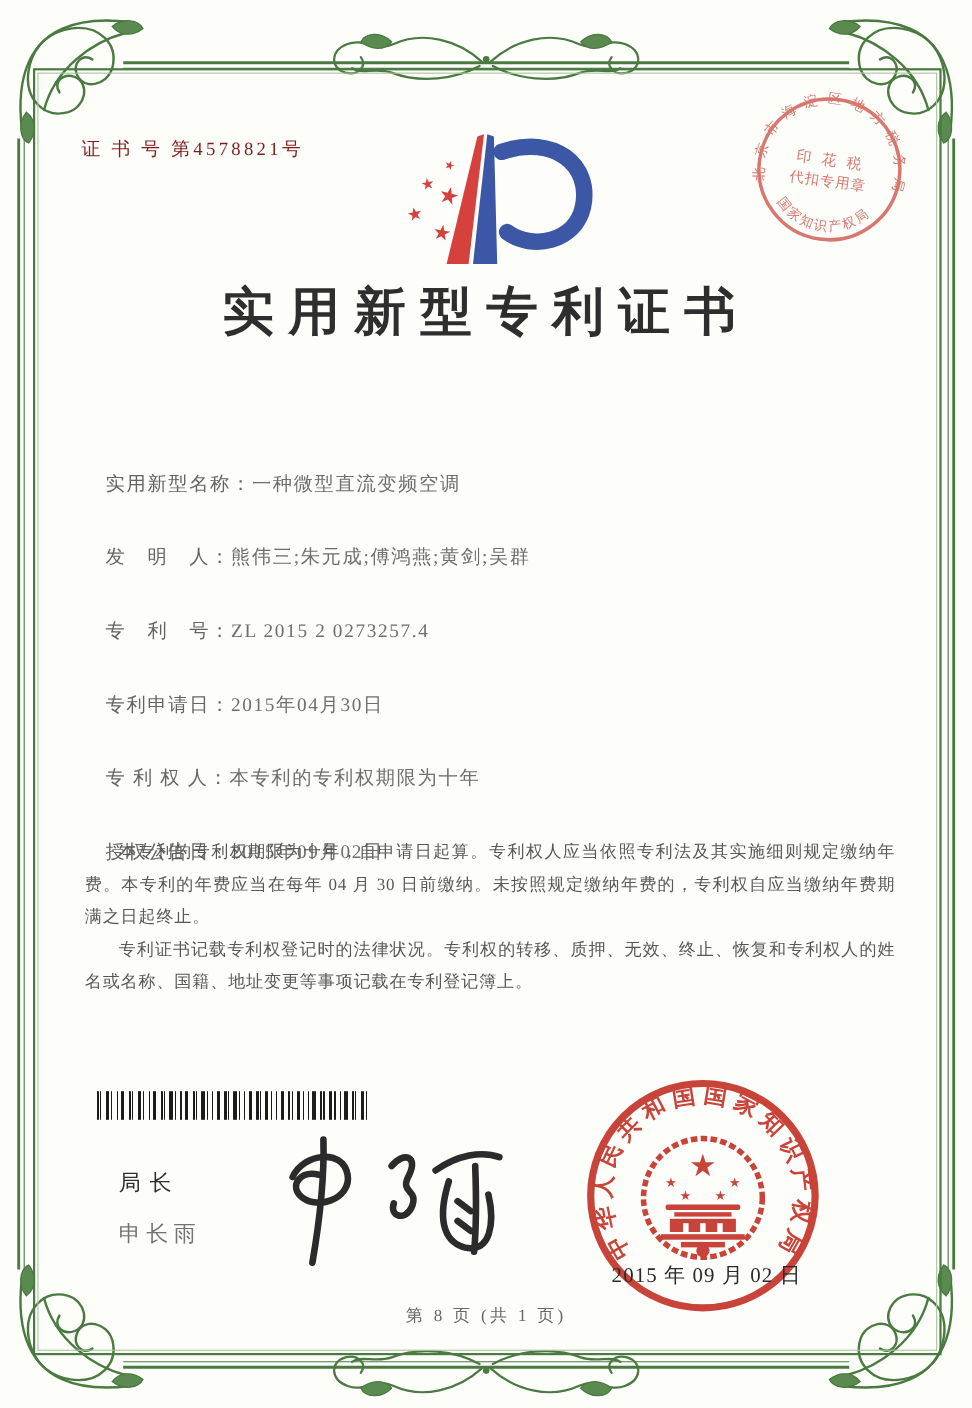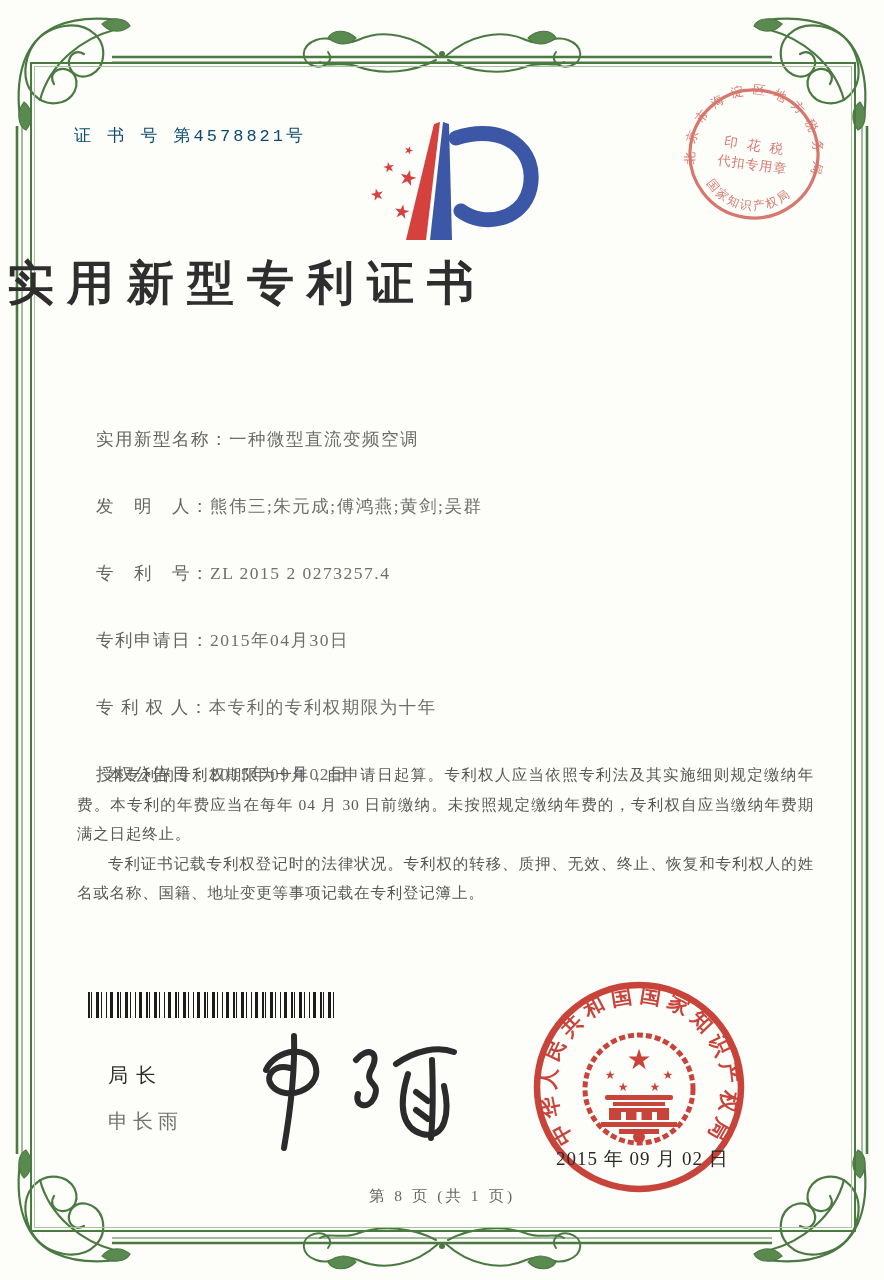"证 书 号 第4578821号" .cert-no { color: #0c4a6e -> #7f1d1d; font-family: Liberation Mono, monospace -> none }
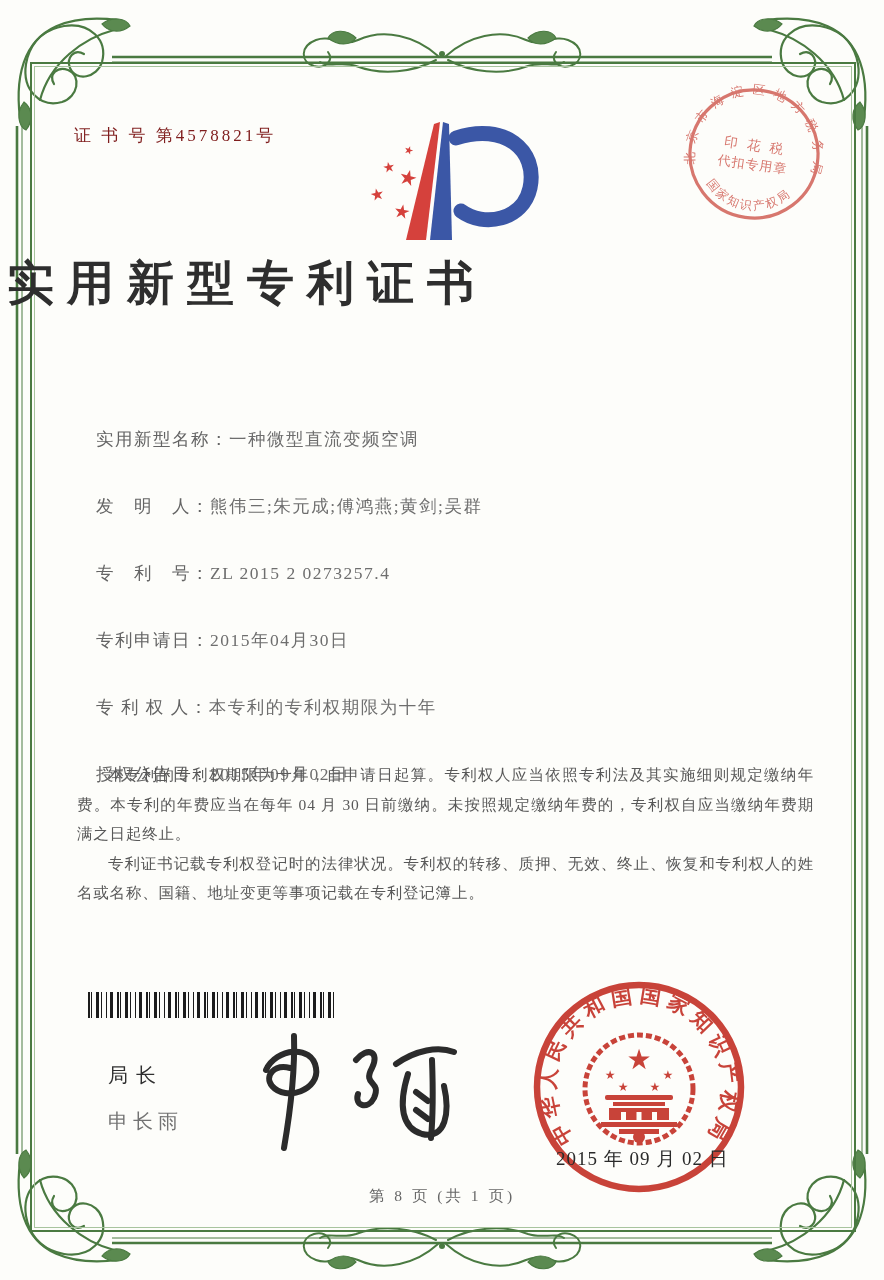"实用新型专利证书" .title { left: 7px -> 0; text-align: left -> center }
